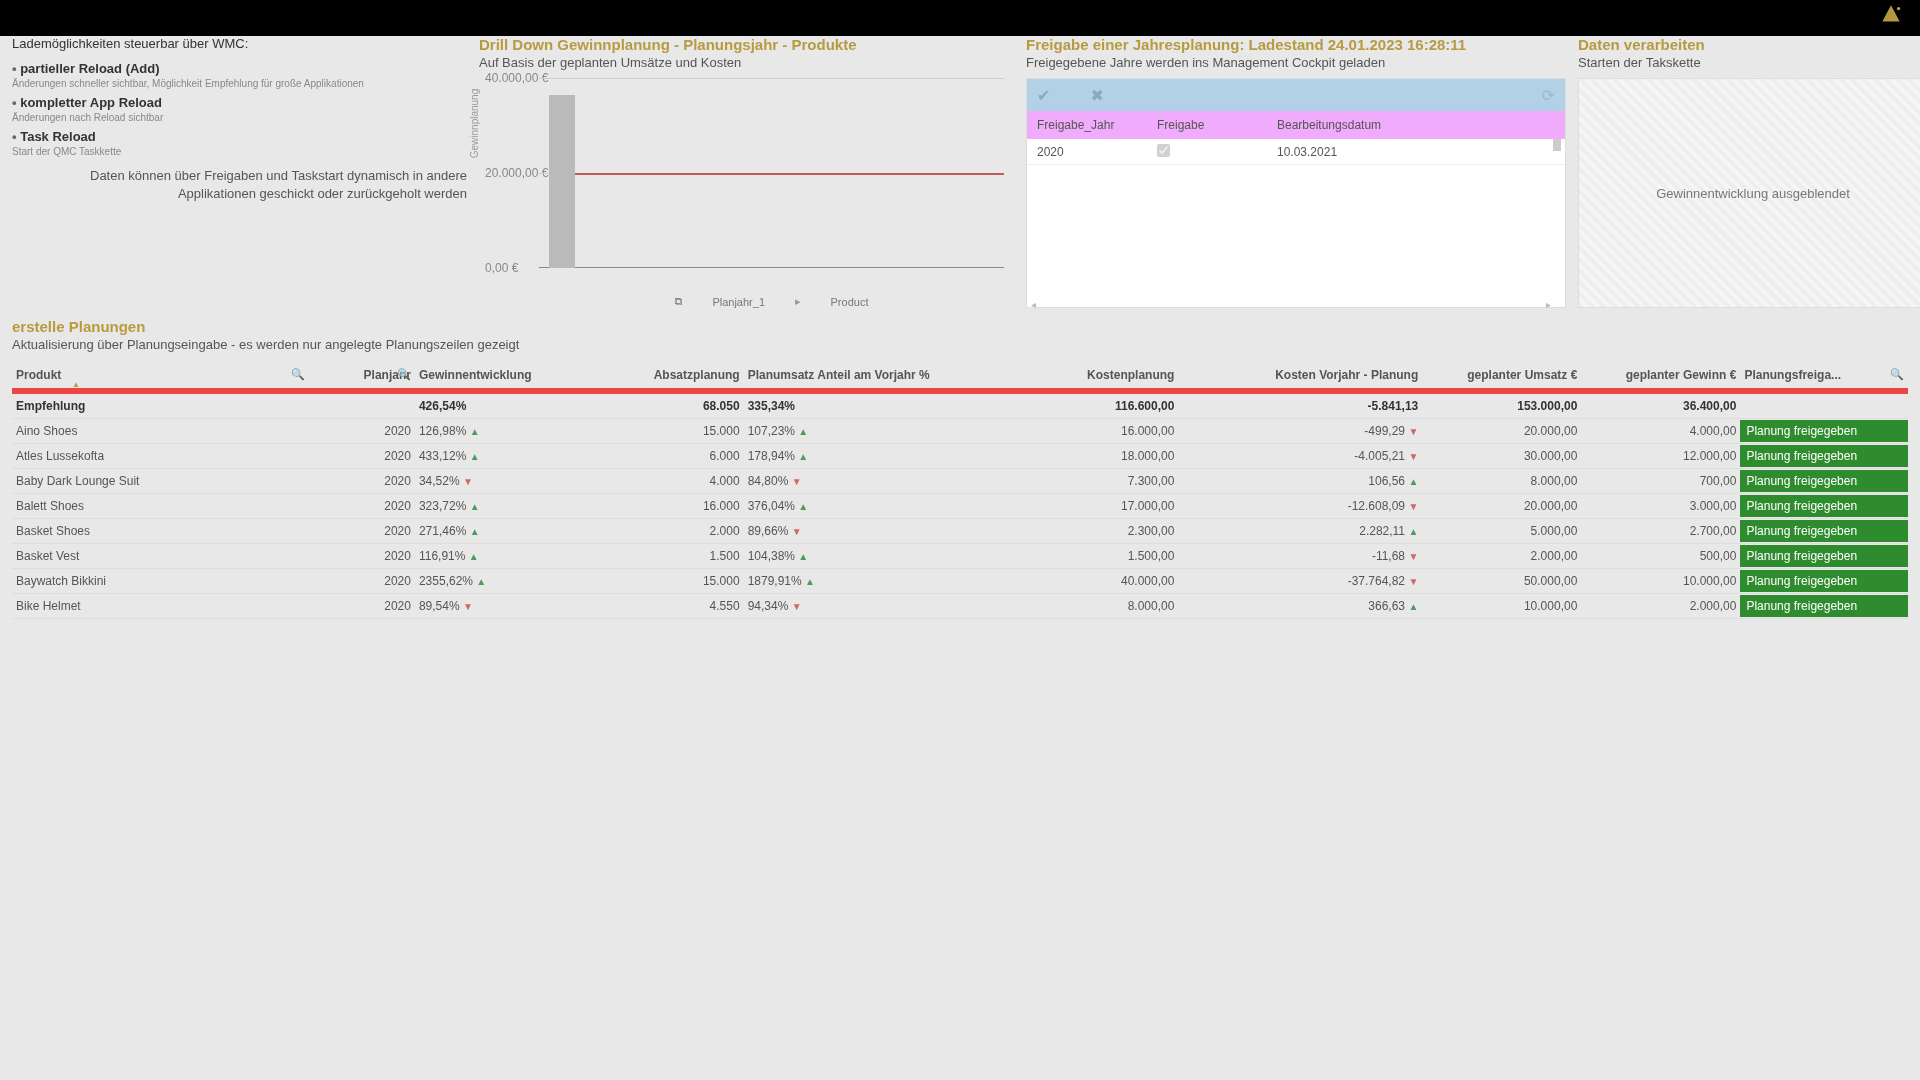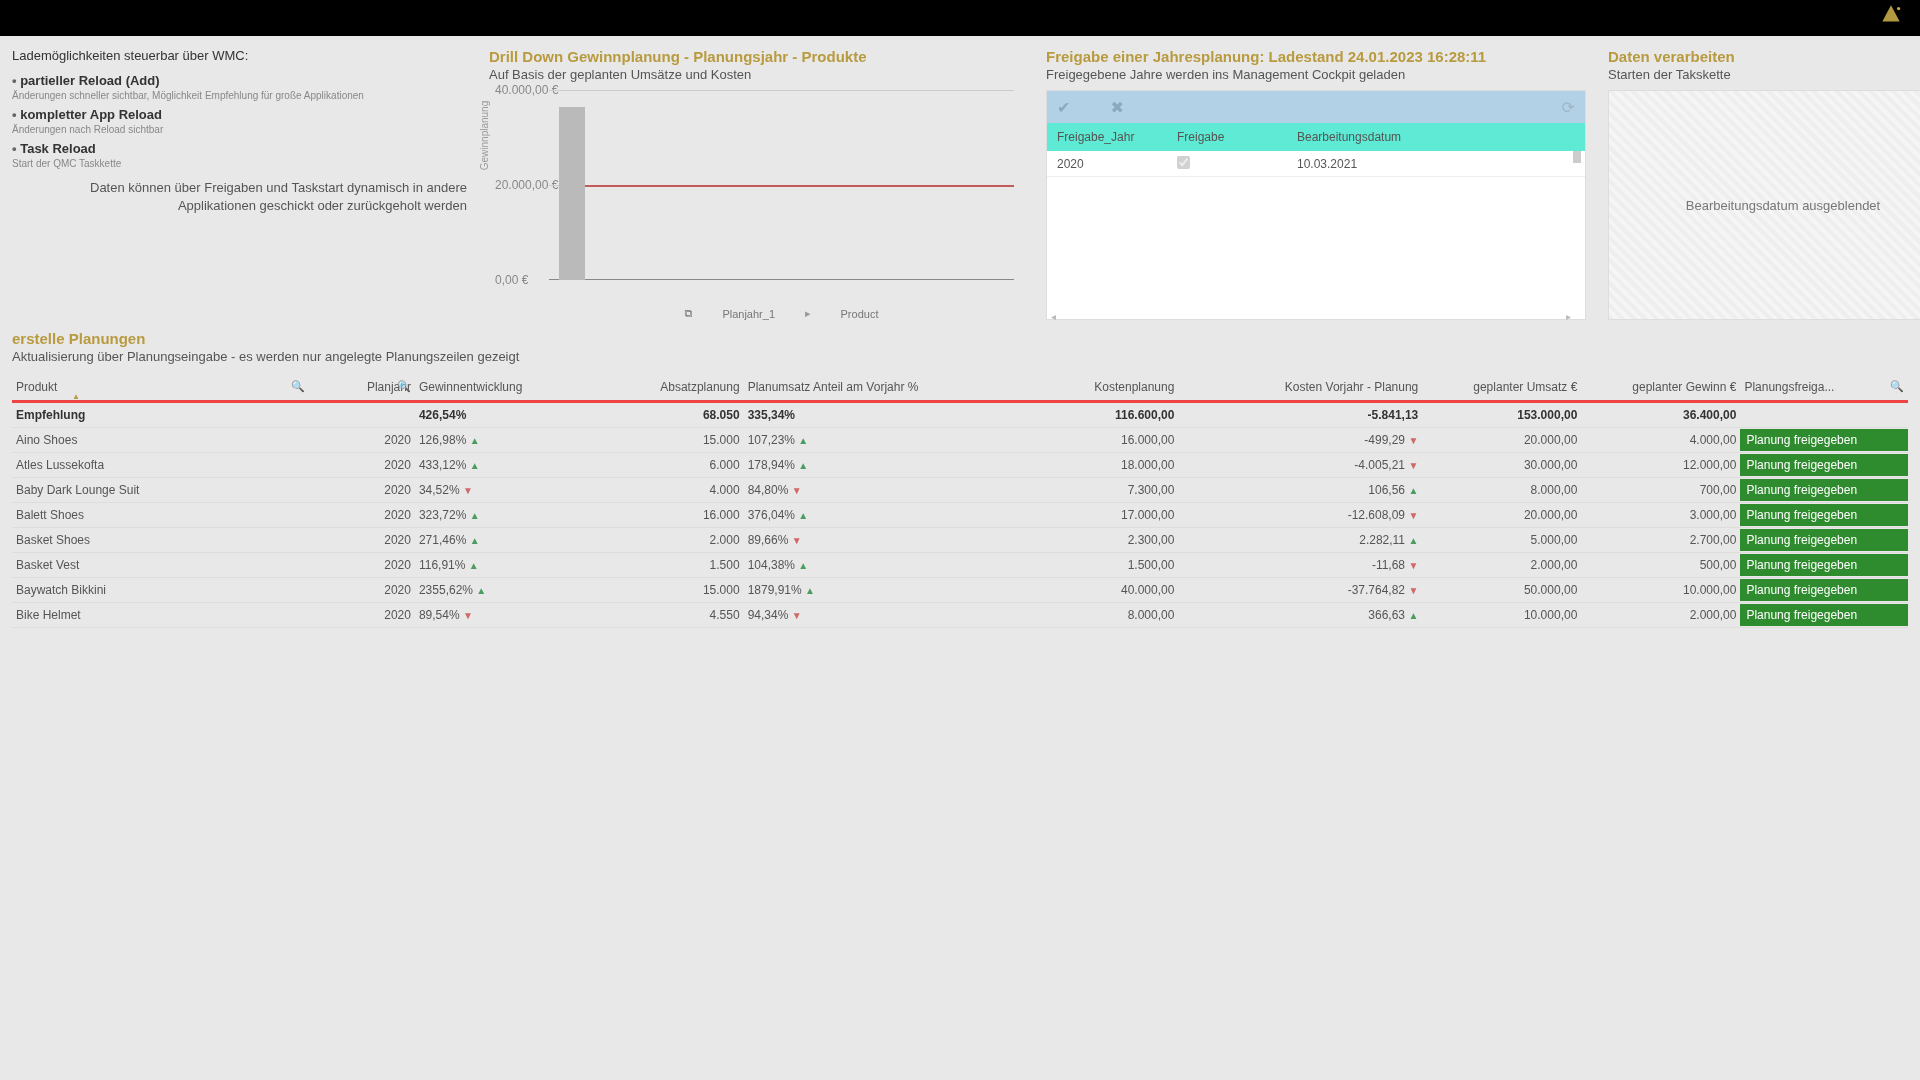"Lademöglichkeiten steuerbar über WMC:" .main { gap: 22px -> 12px; padding: 12px 12px 0 12px -> 0 12px 0 12px }
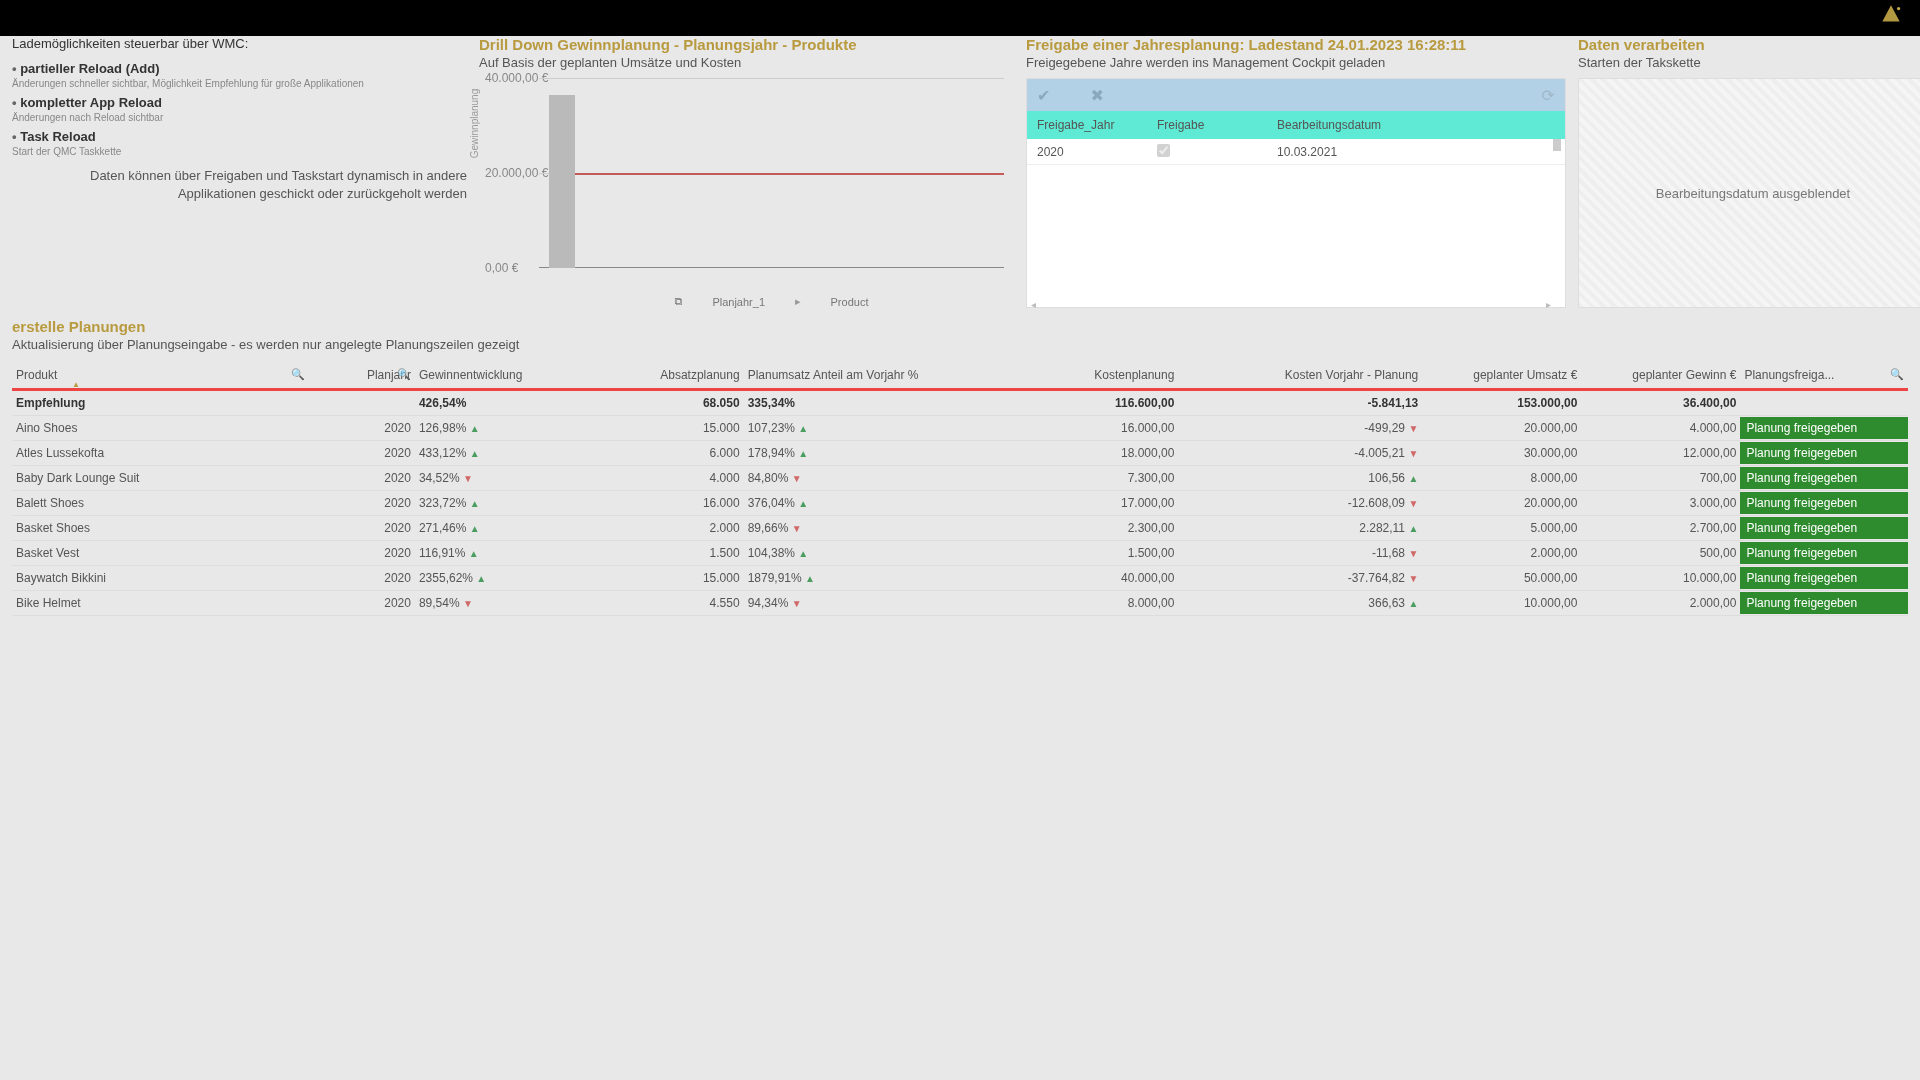"Freigabe_Jahr" .freigabe-head { background: #5eead4 -> #f0abfc }
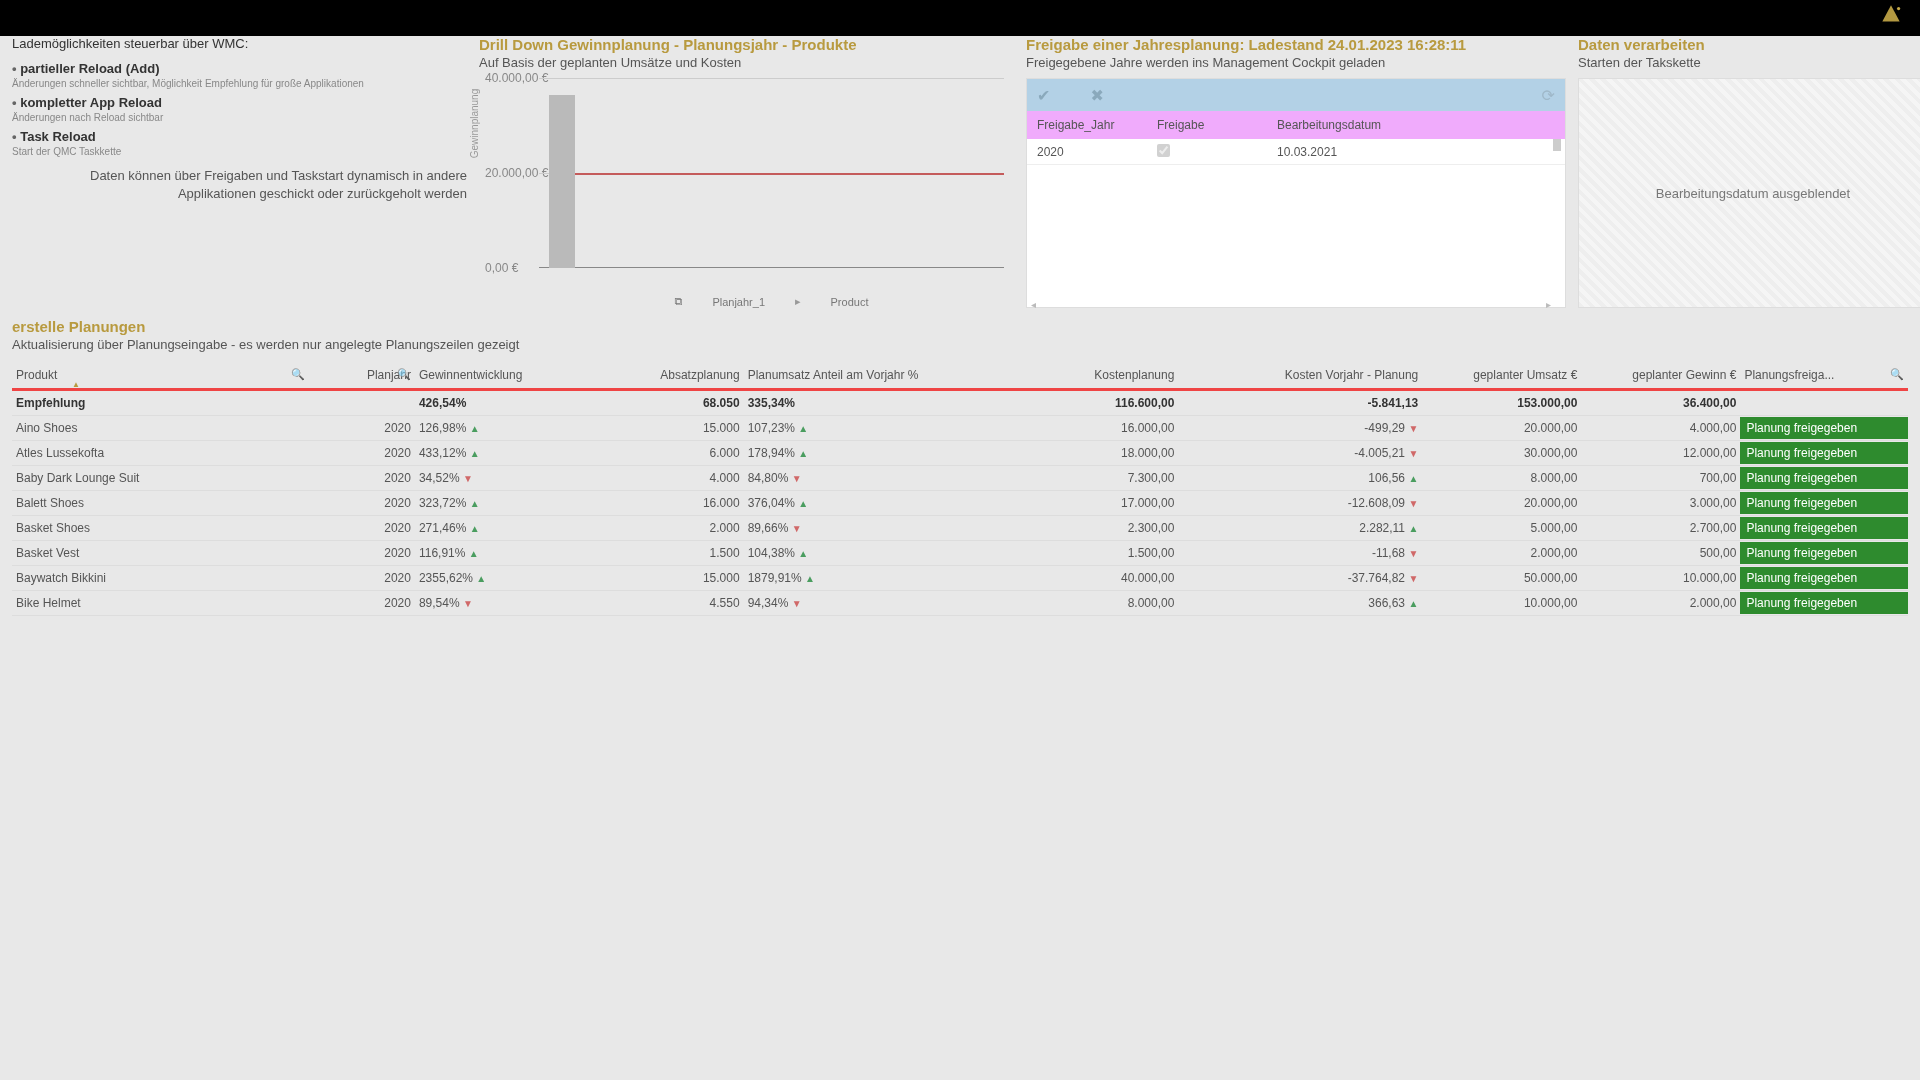"Bearbeitungsdatum ausgeblendet" span { text: Bearbeitungsdatum -> Gewinnentwicklung }
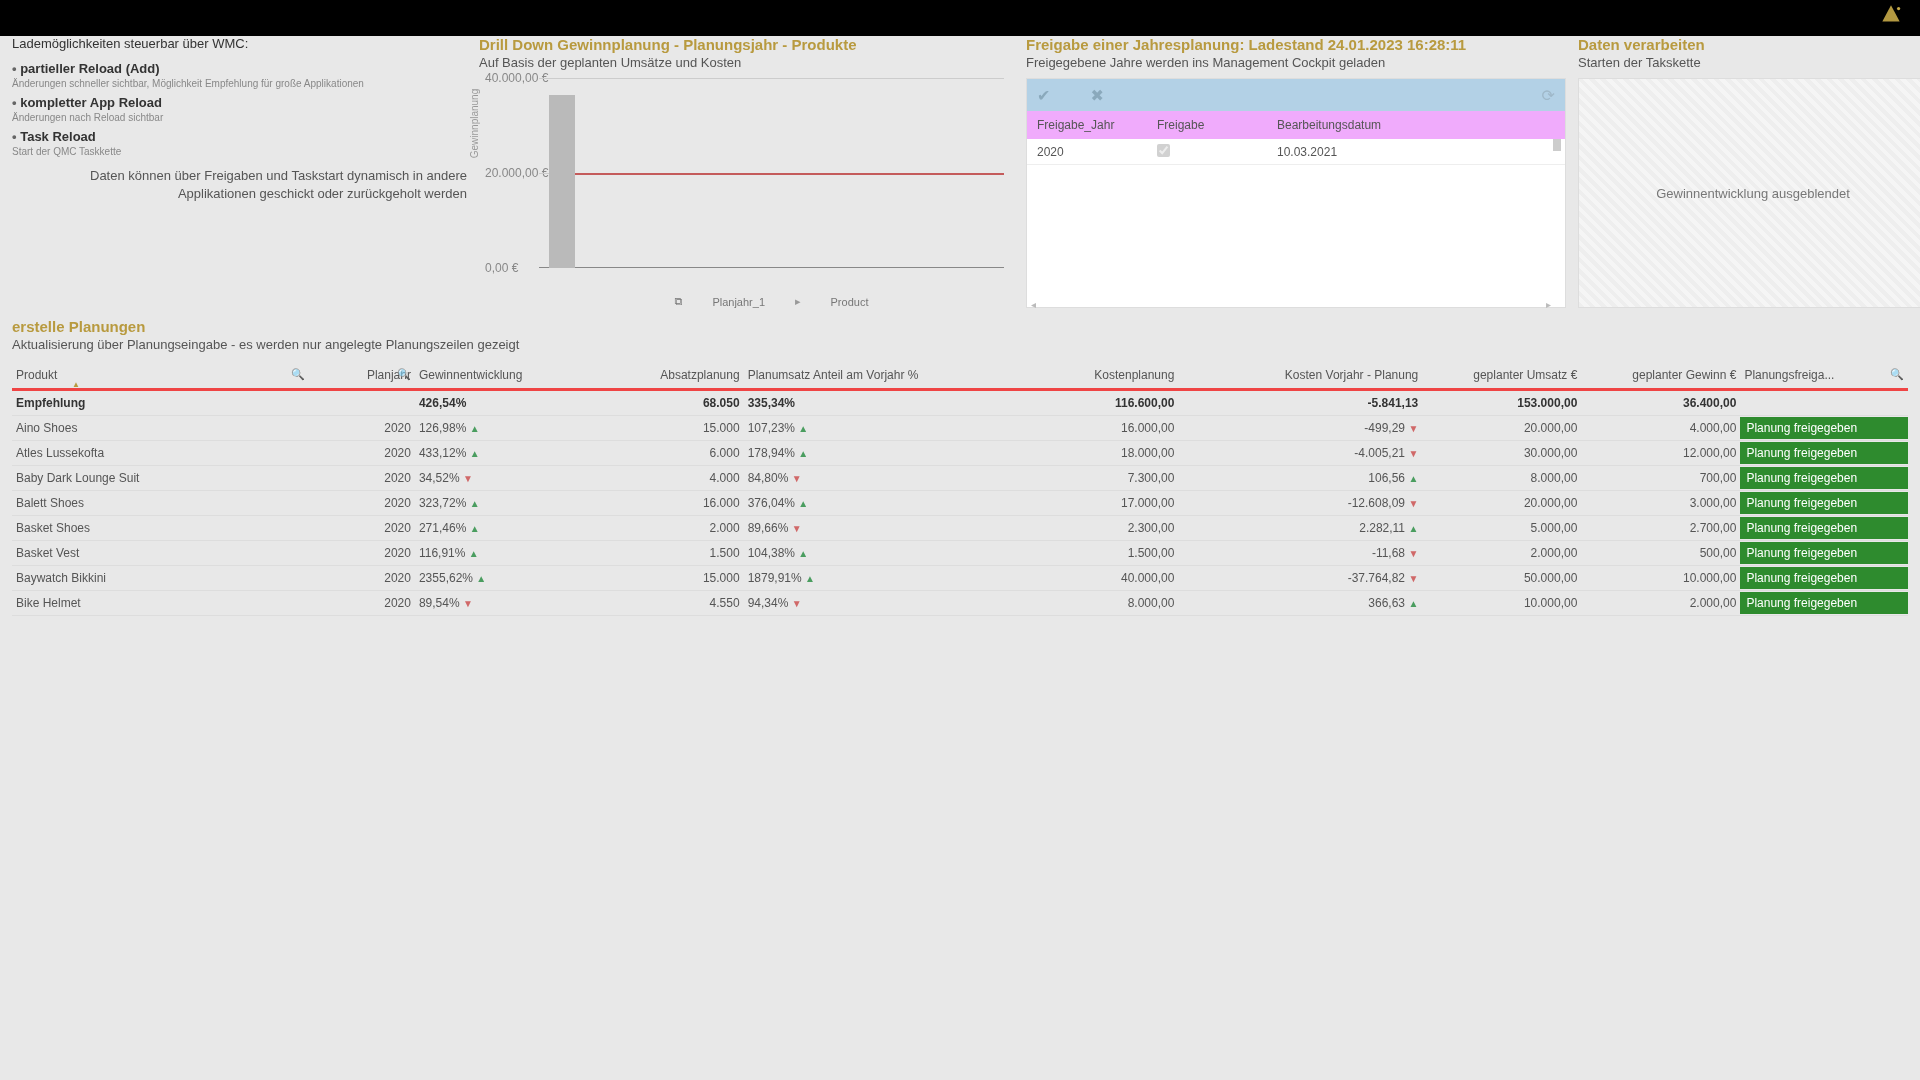"Produkt" th { border-bottom: 3px solid #ef4444 -> 6px solid #ef4444; font-weight: normal -> bold }
